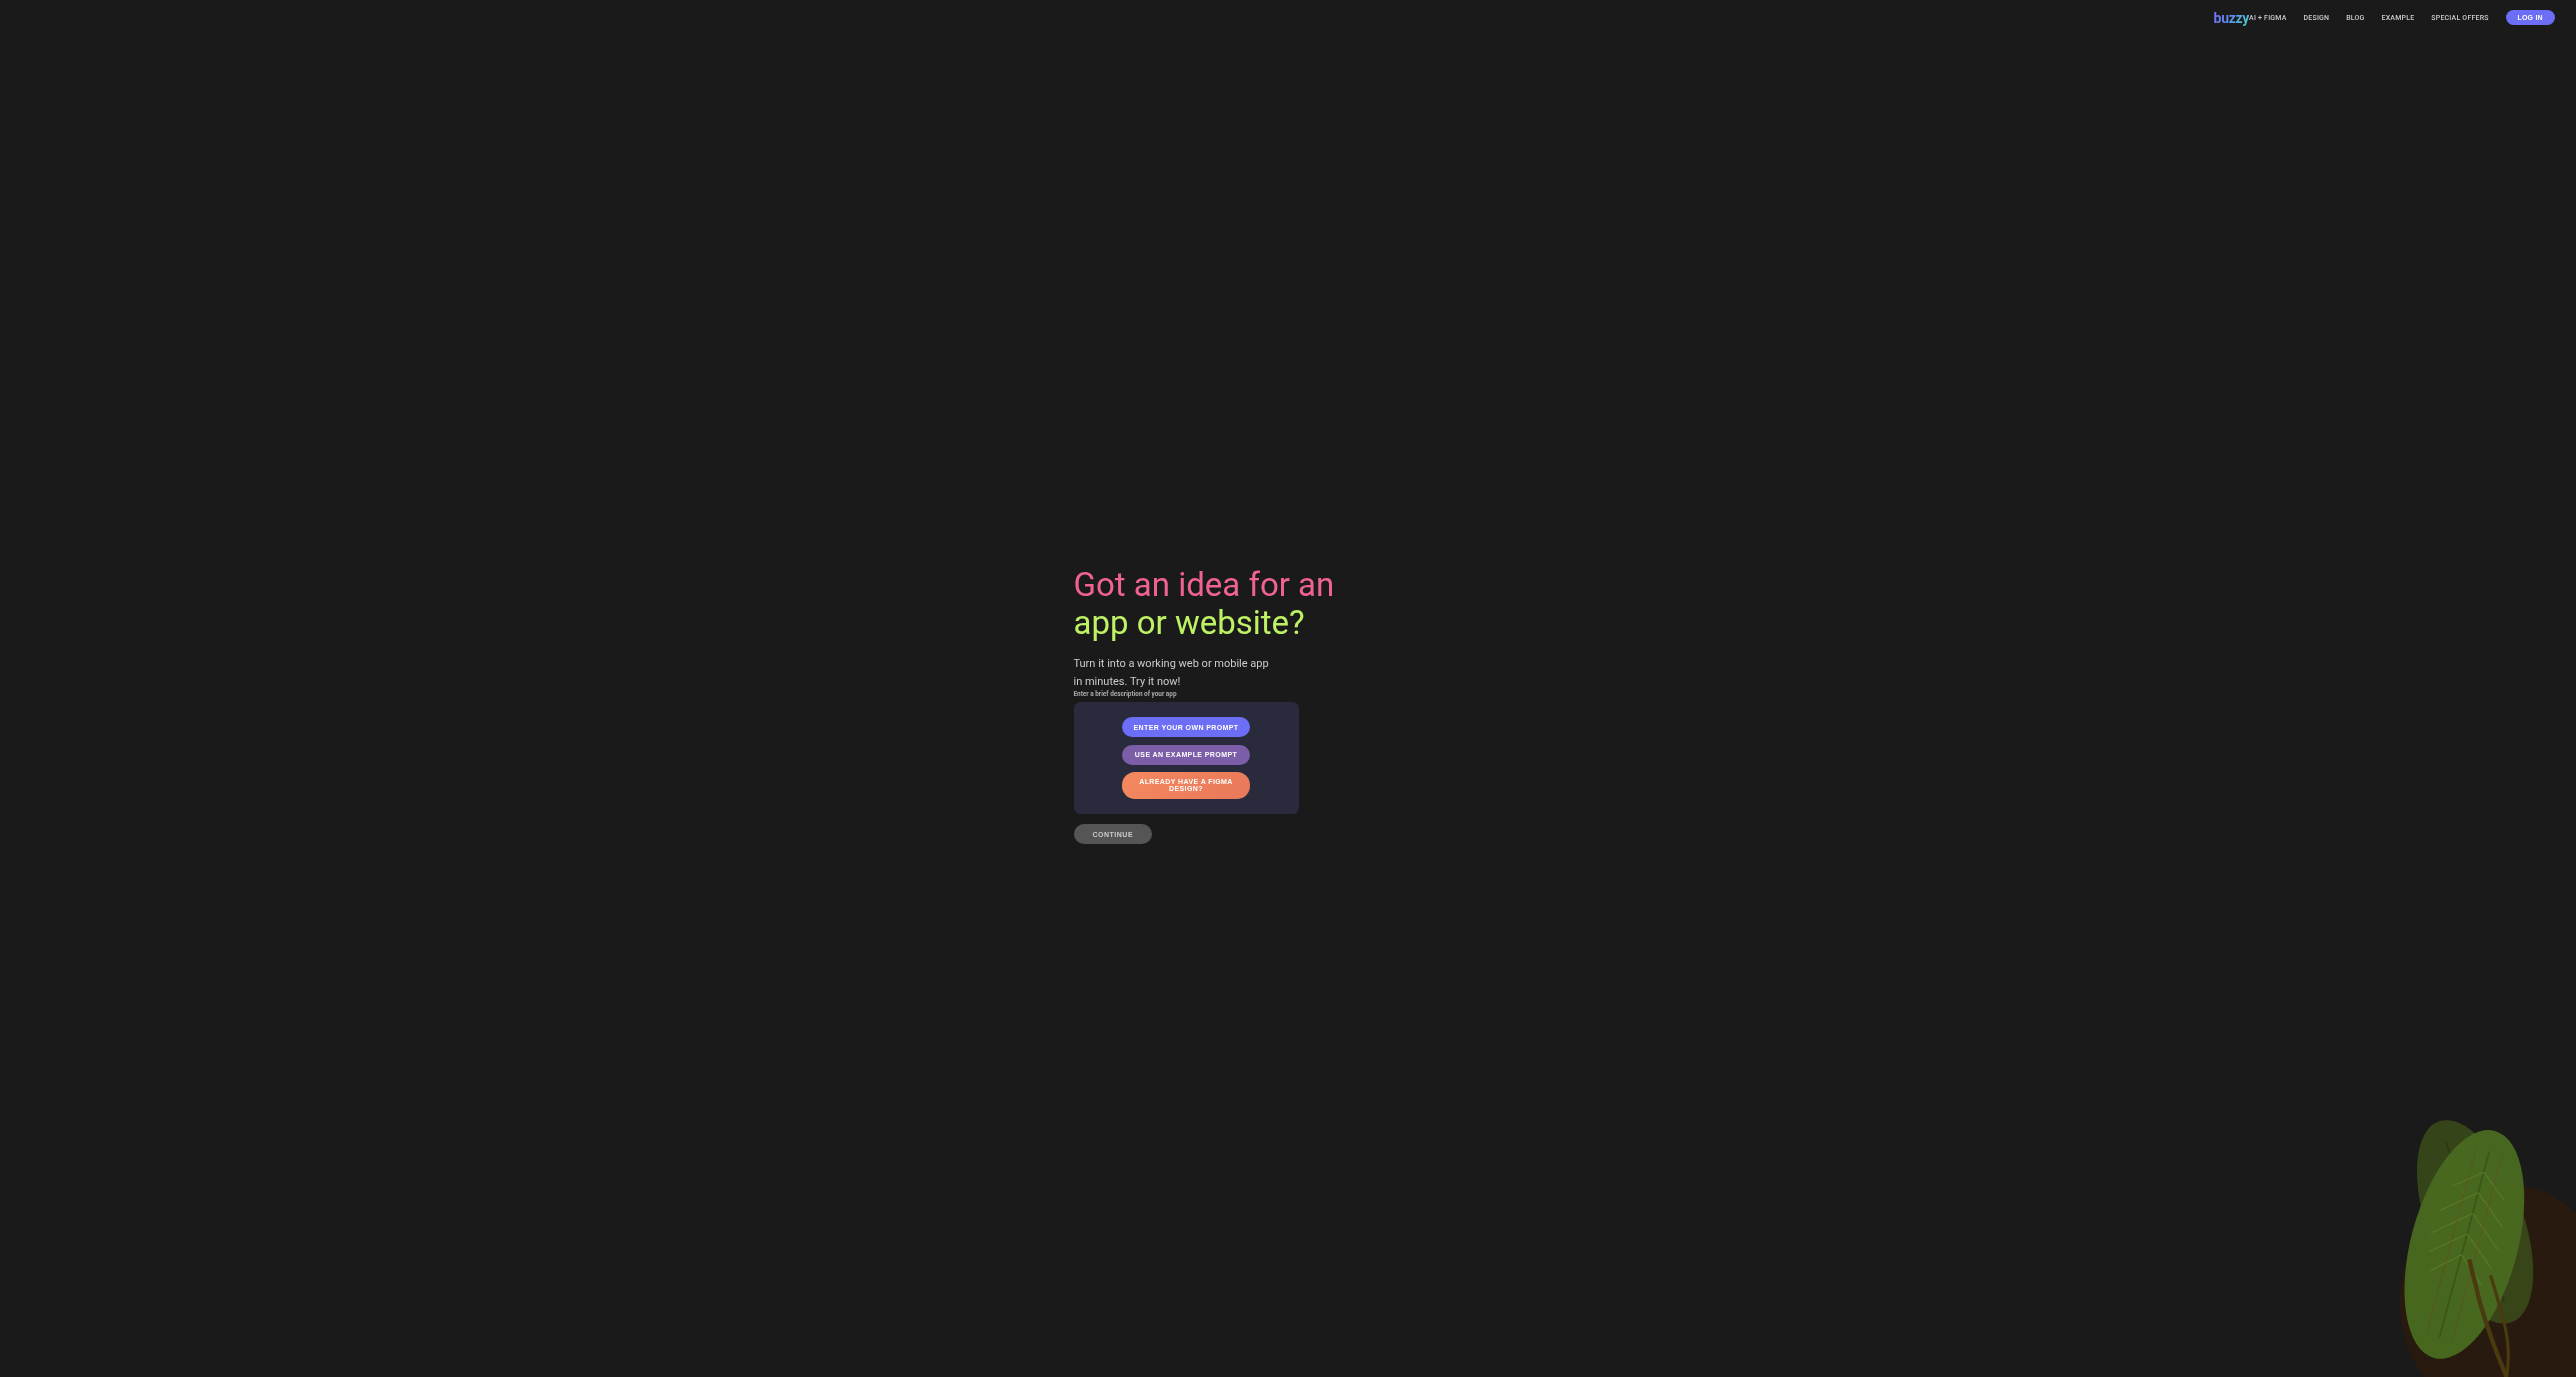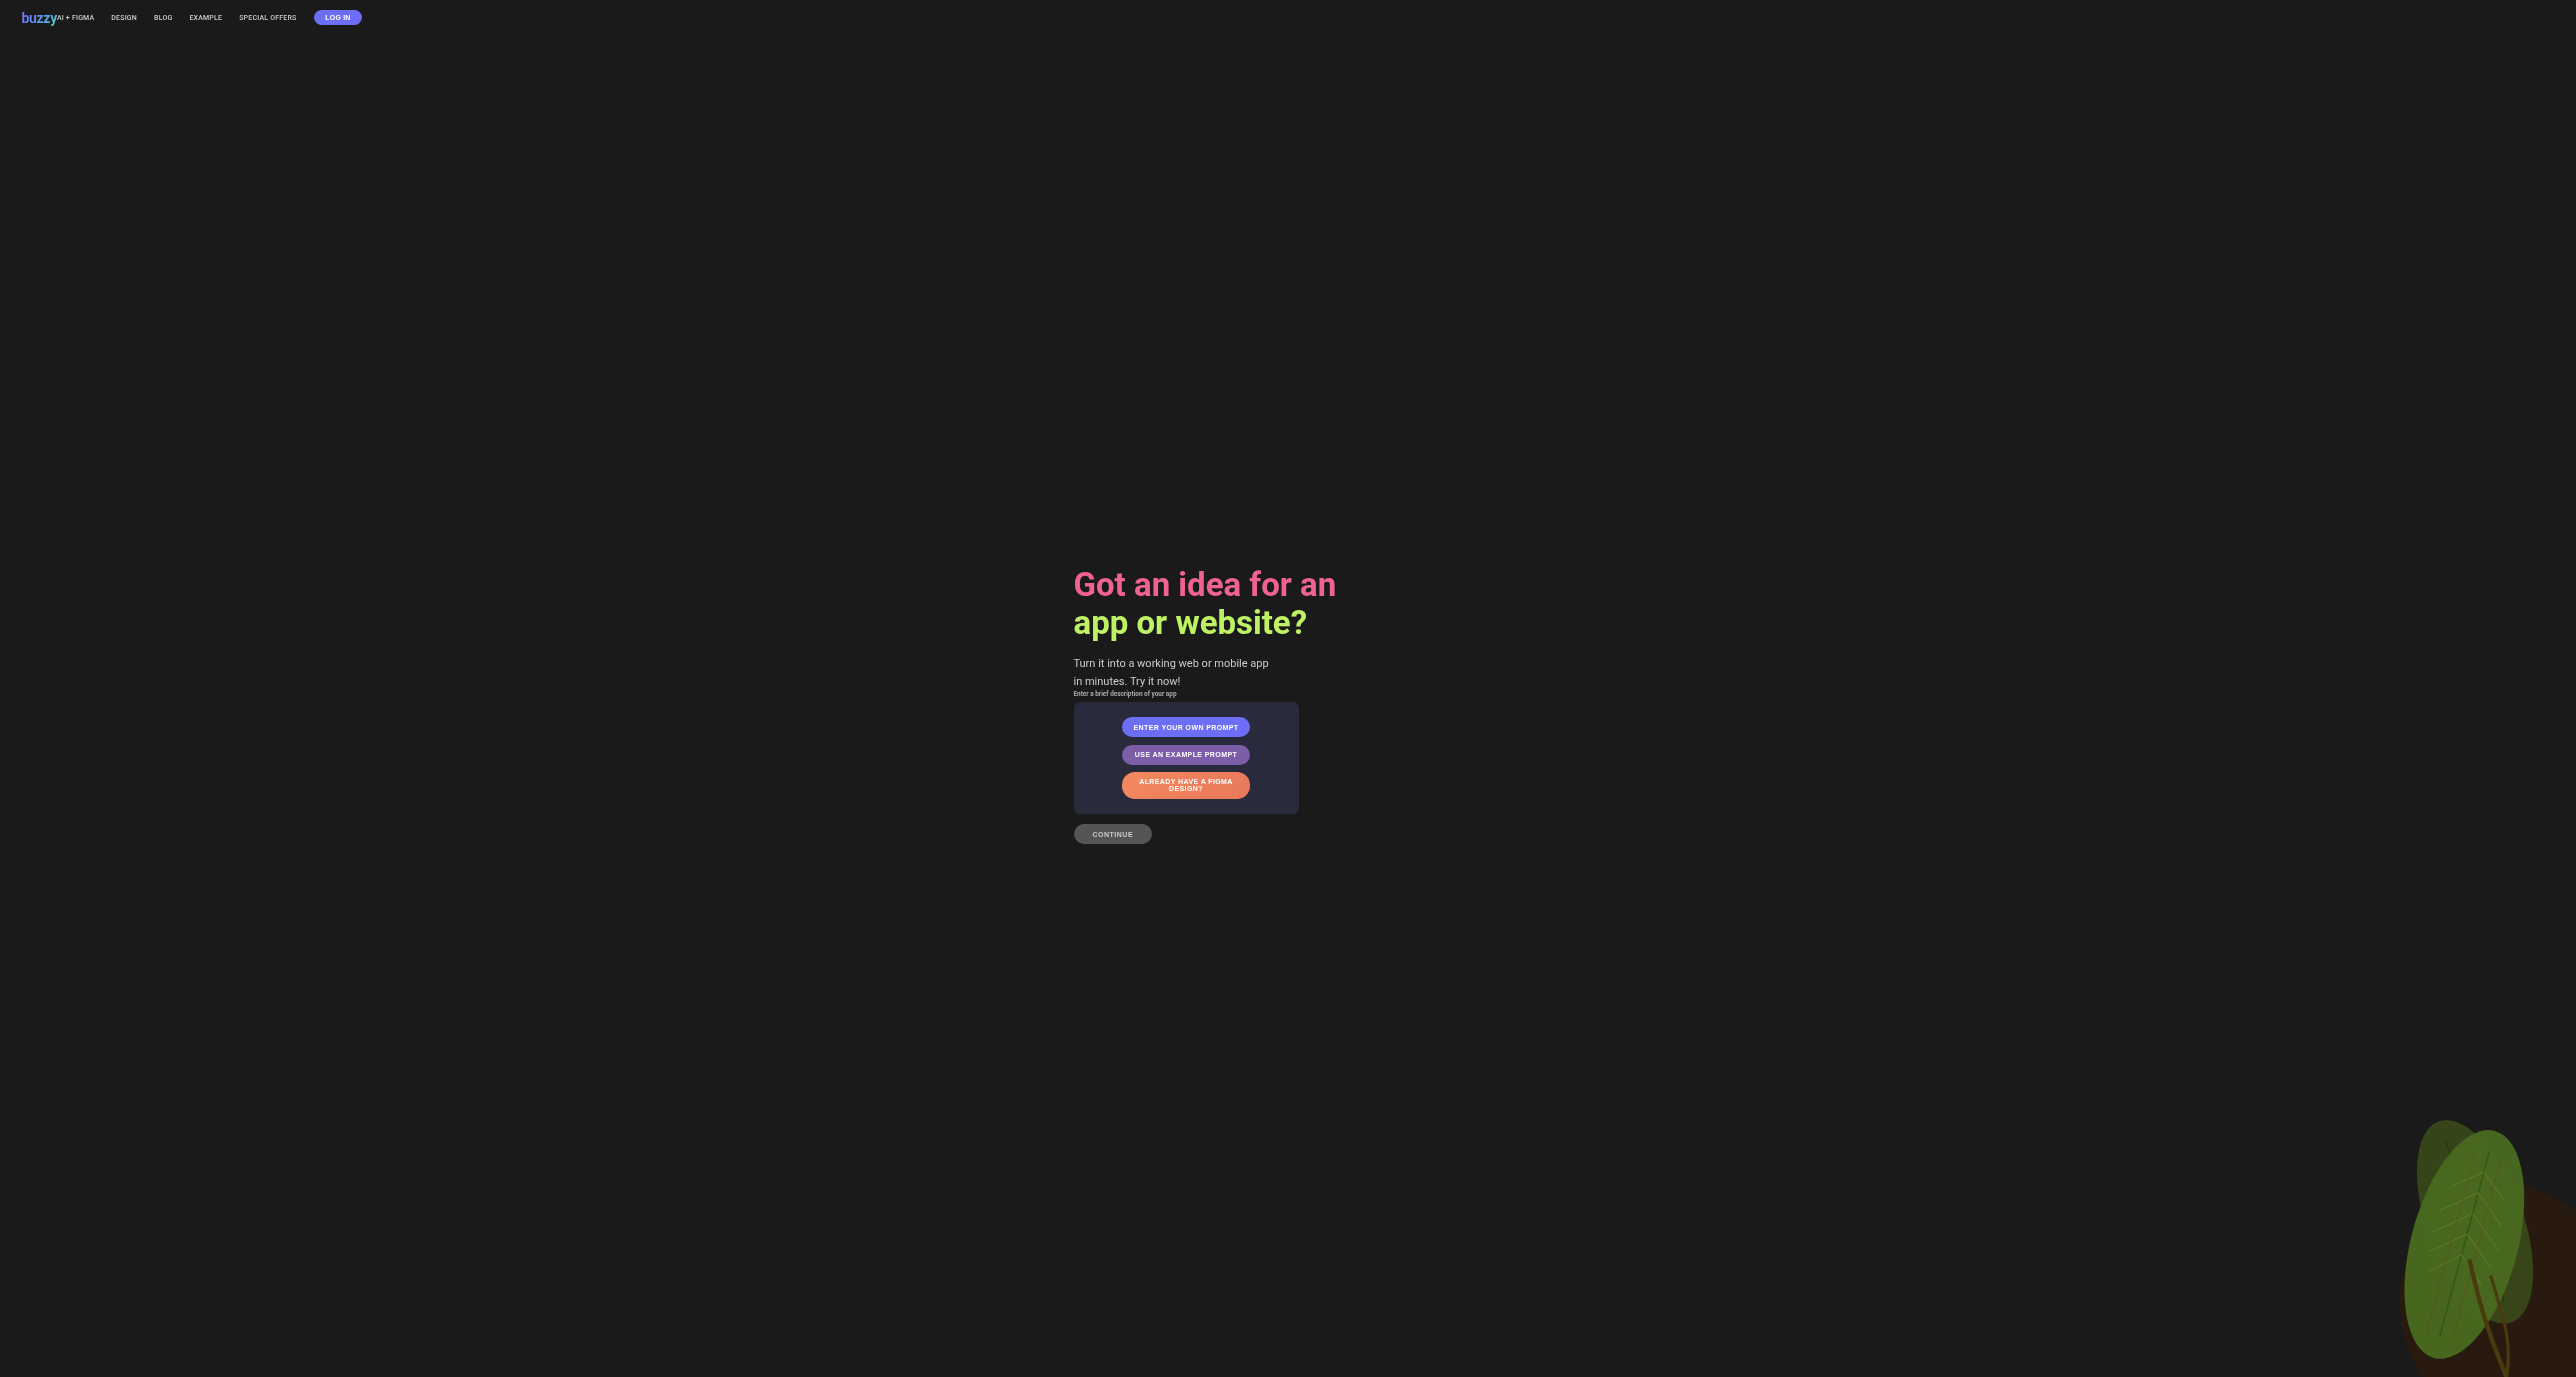"buzzy" .navbar { justify-content: flex-start -> flex-end }
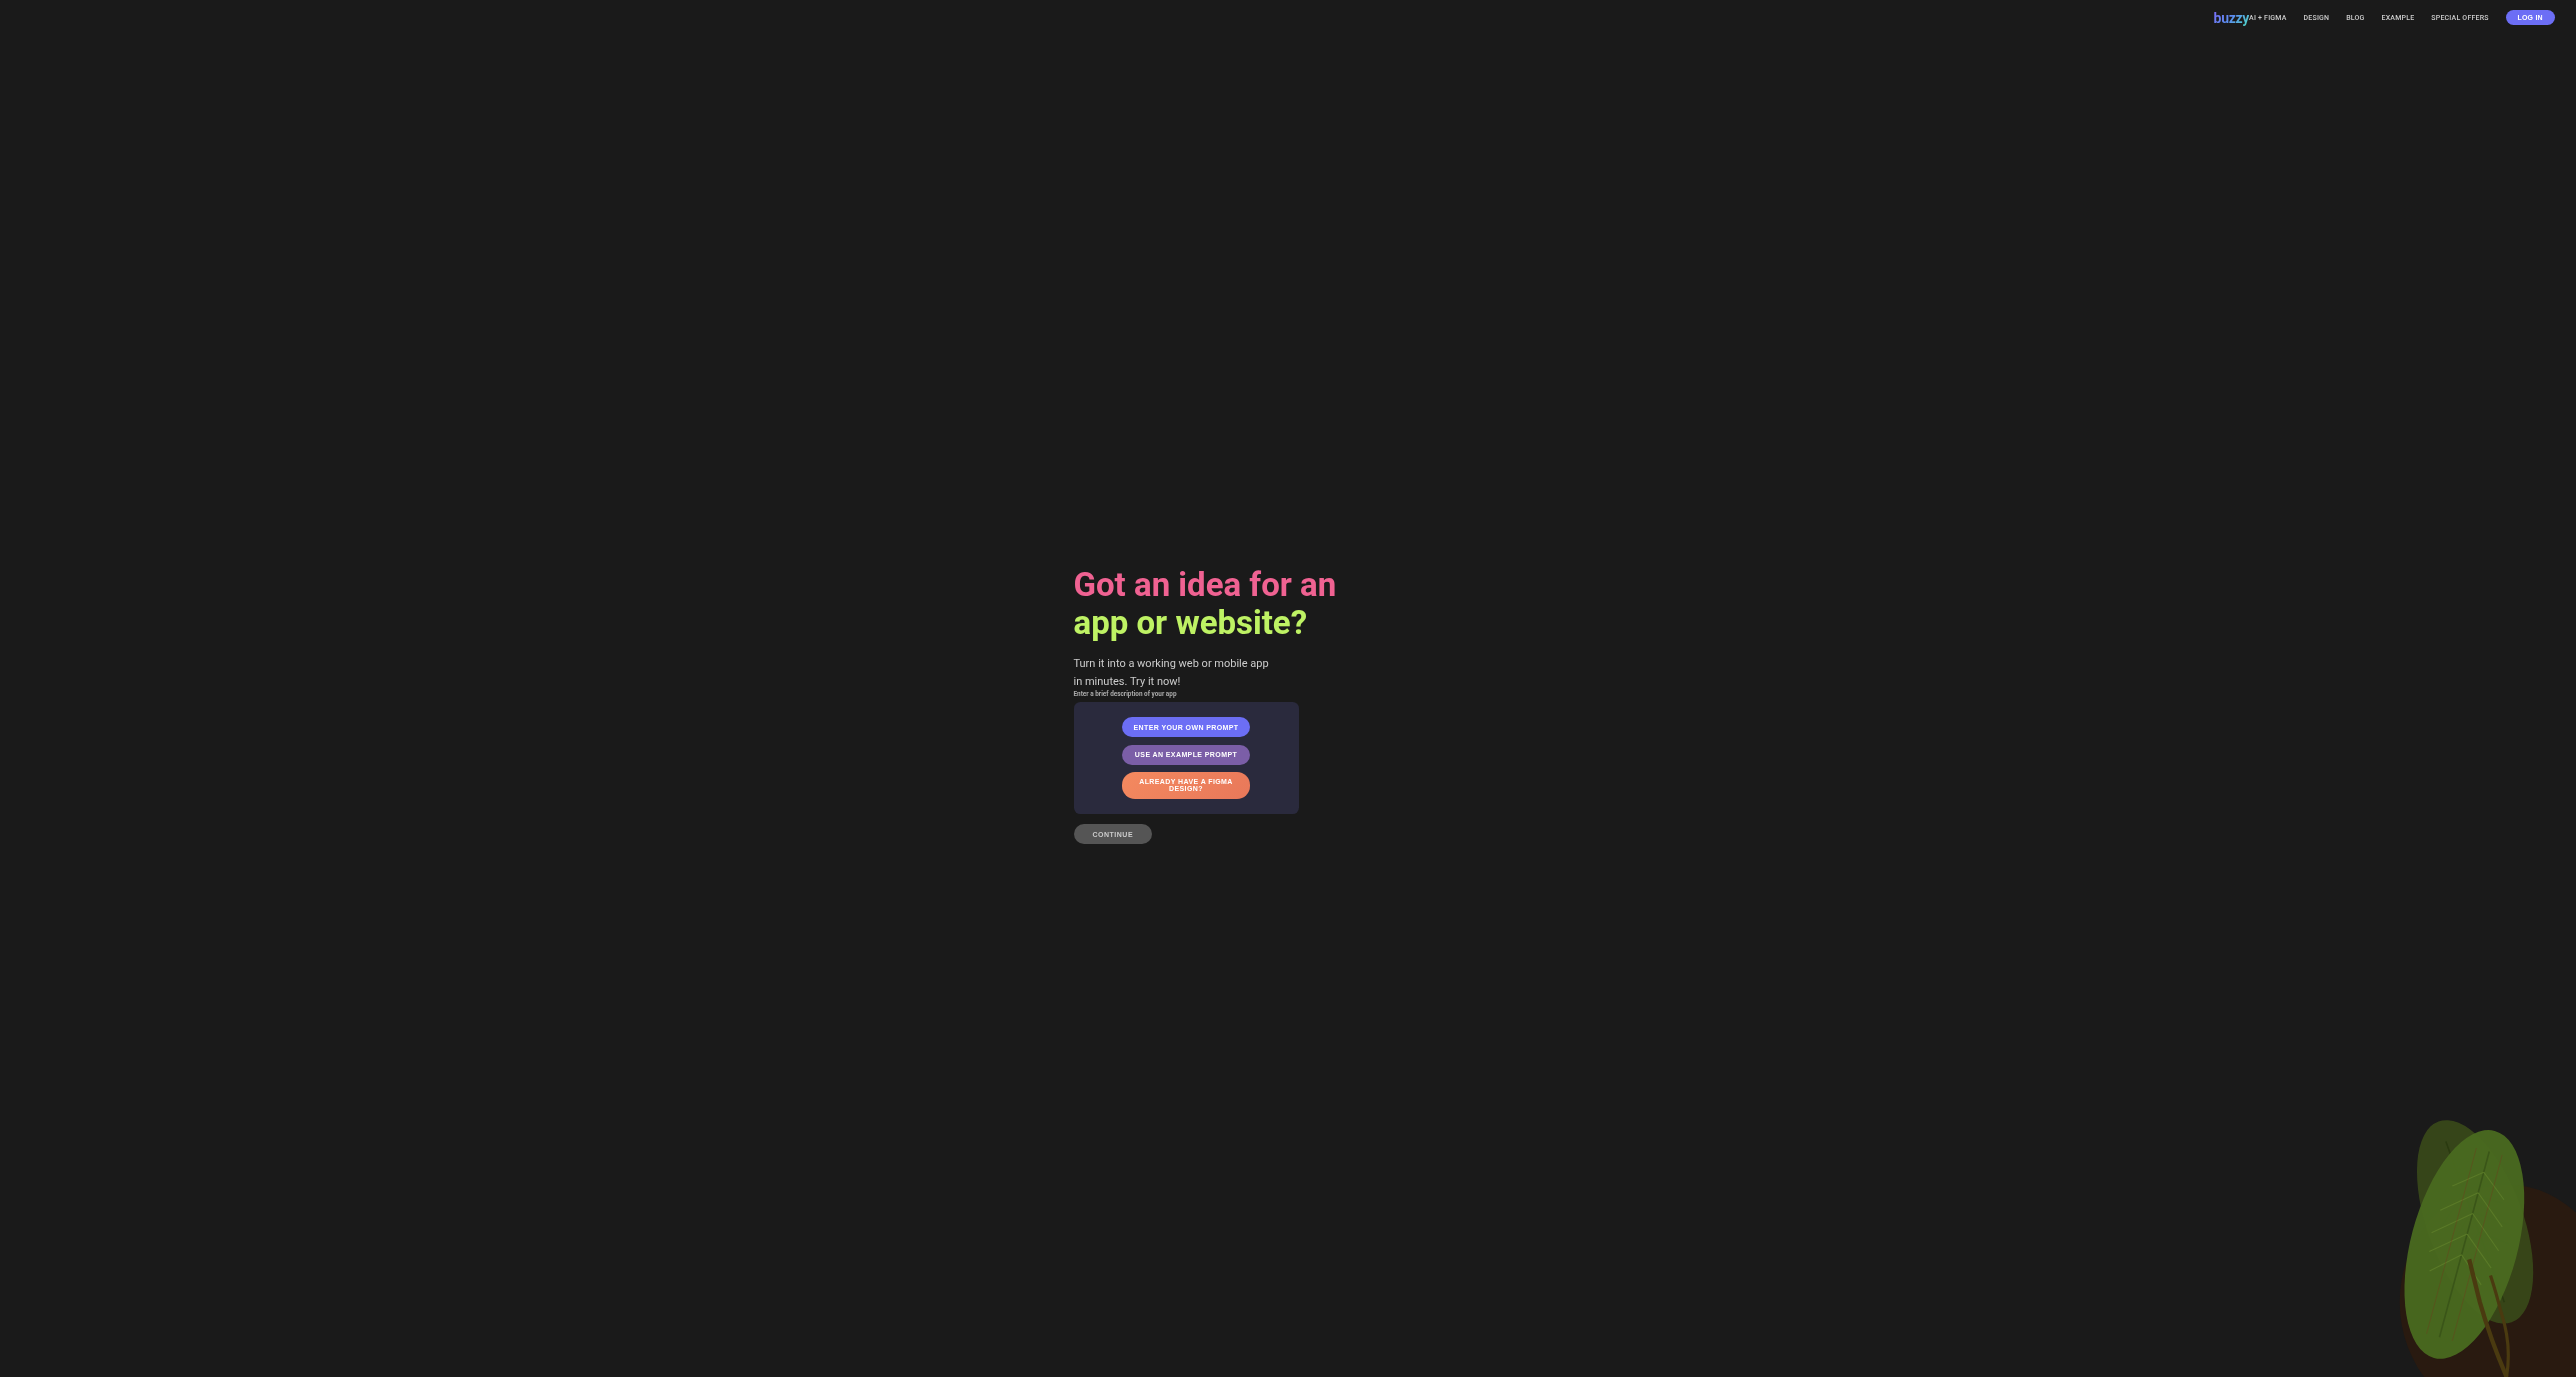"Got an idea for an" .hero-title { font-weight: 700 -> 400 }
